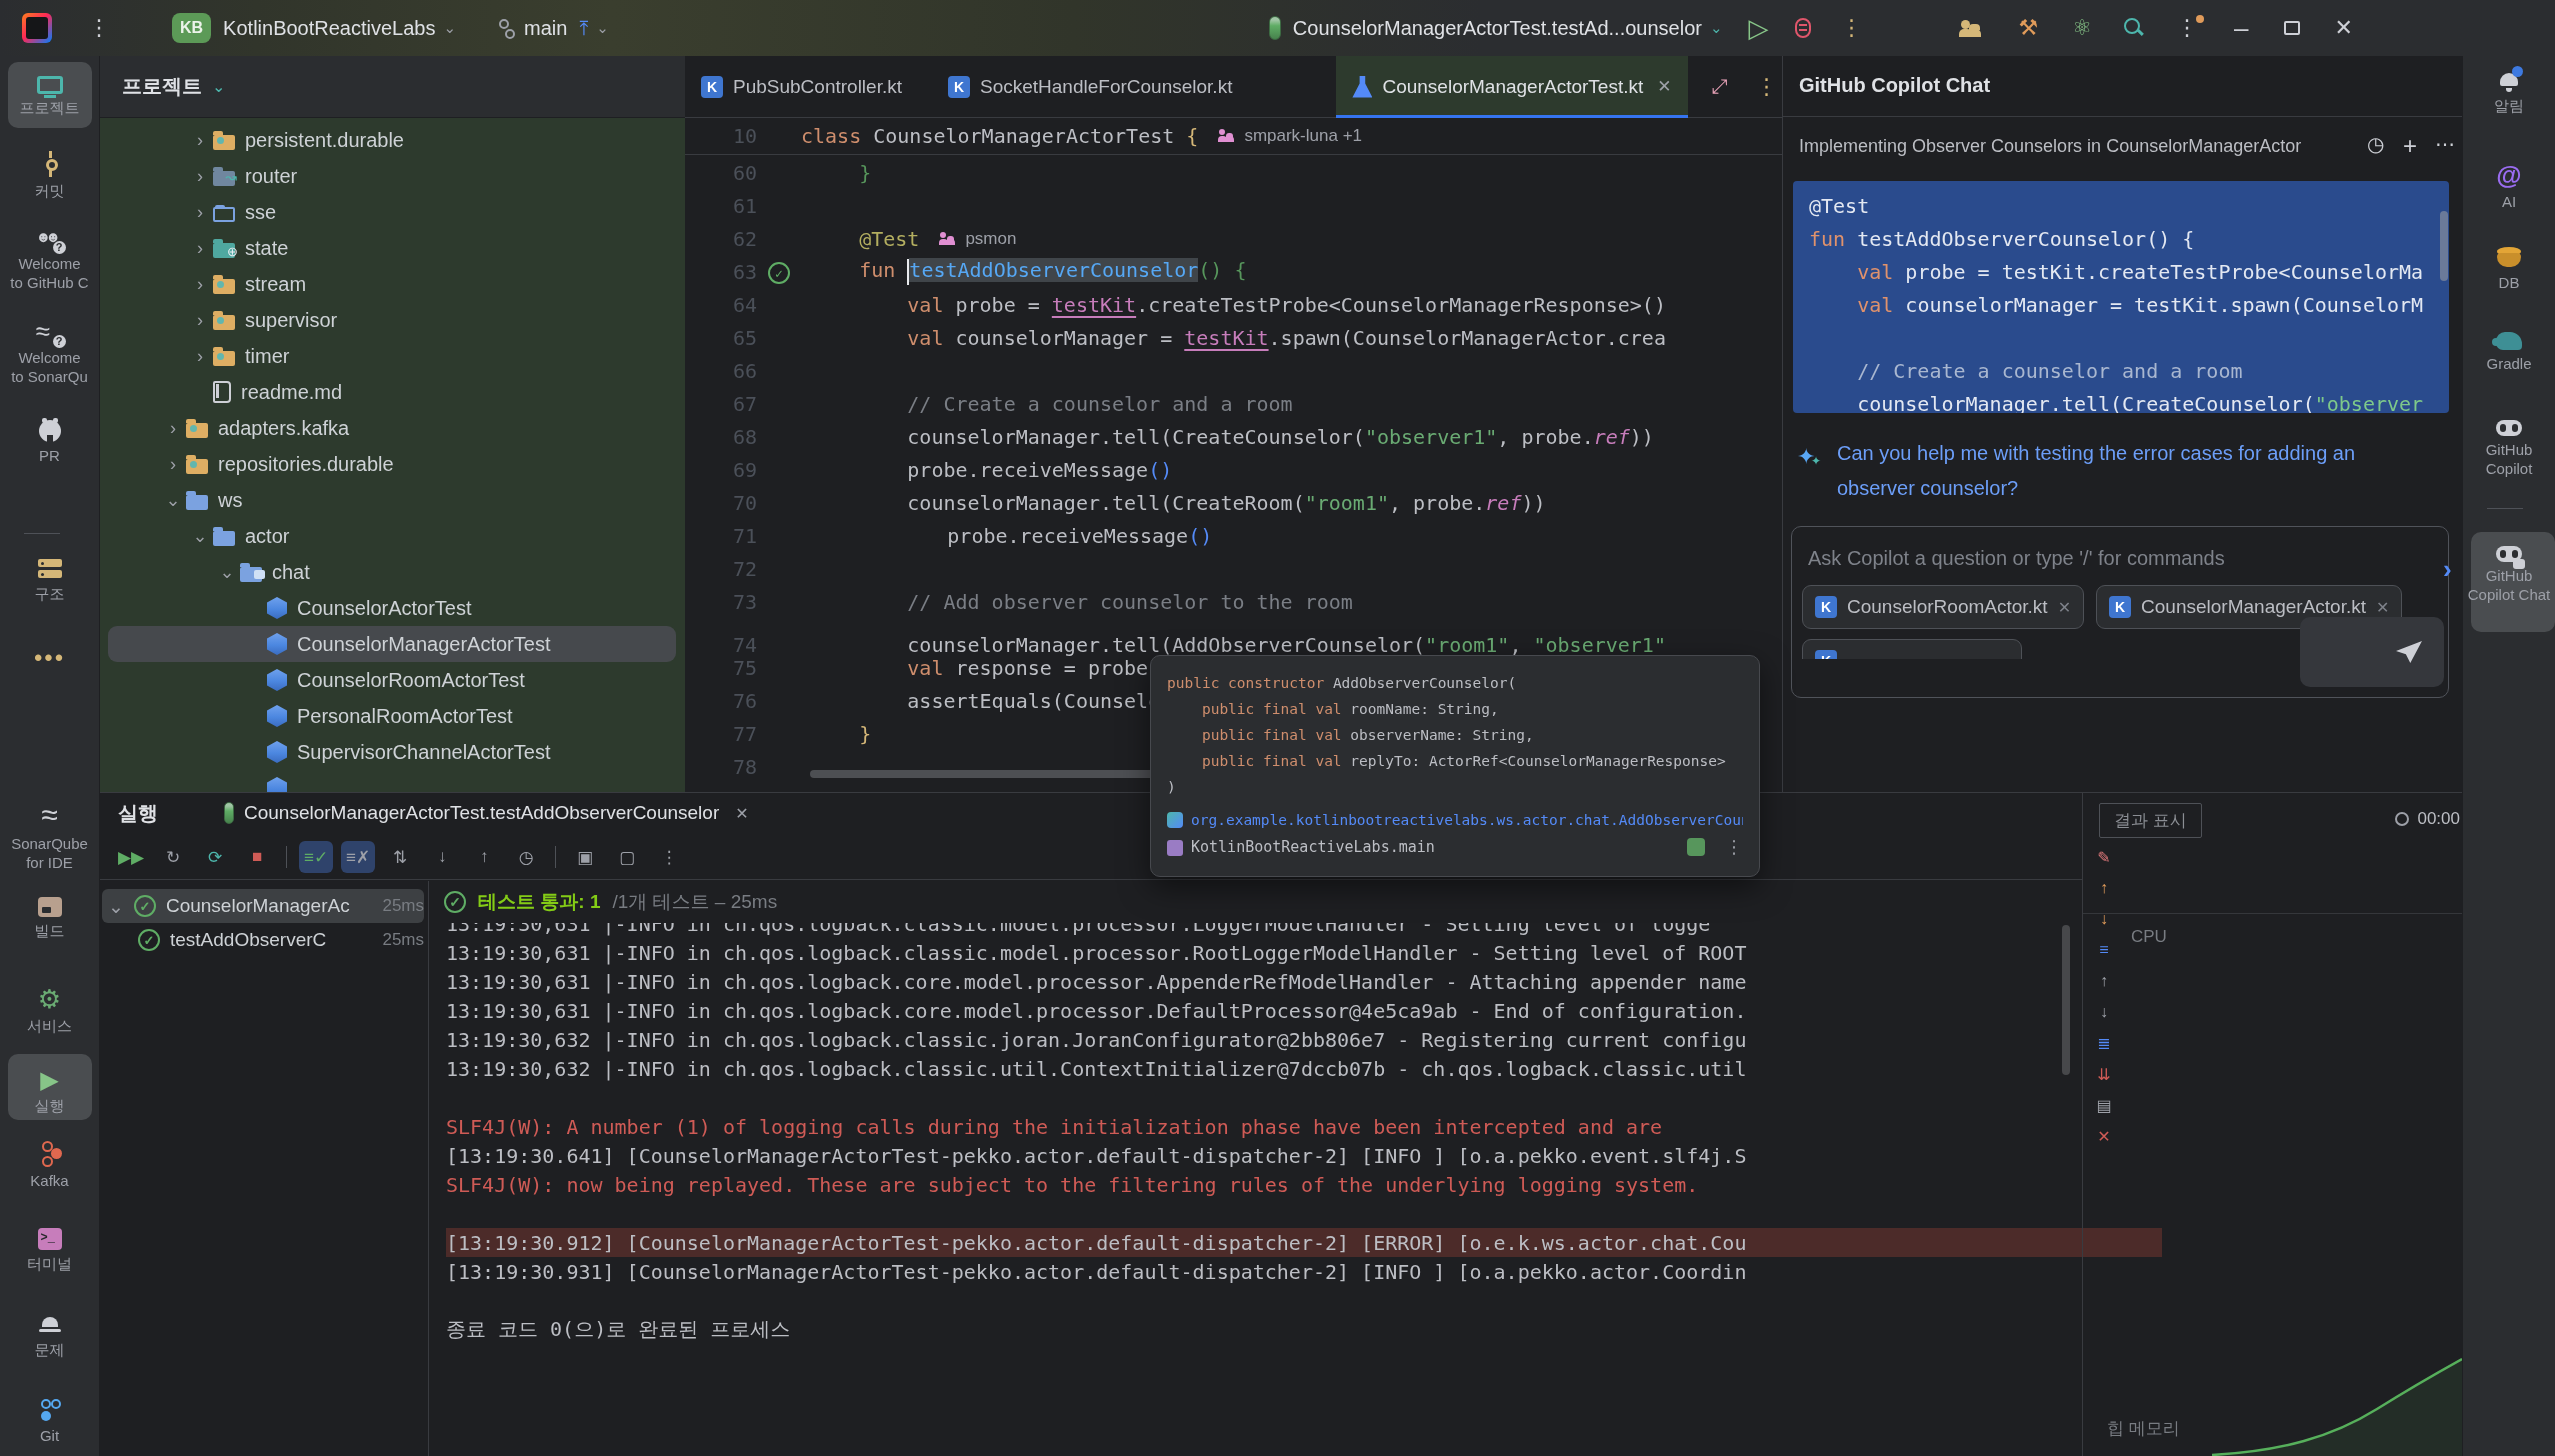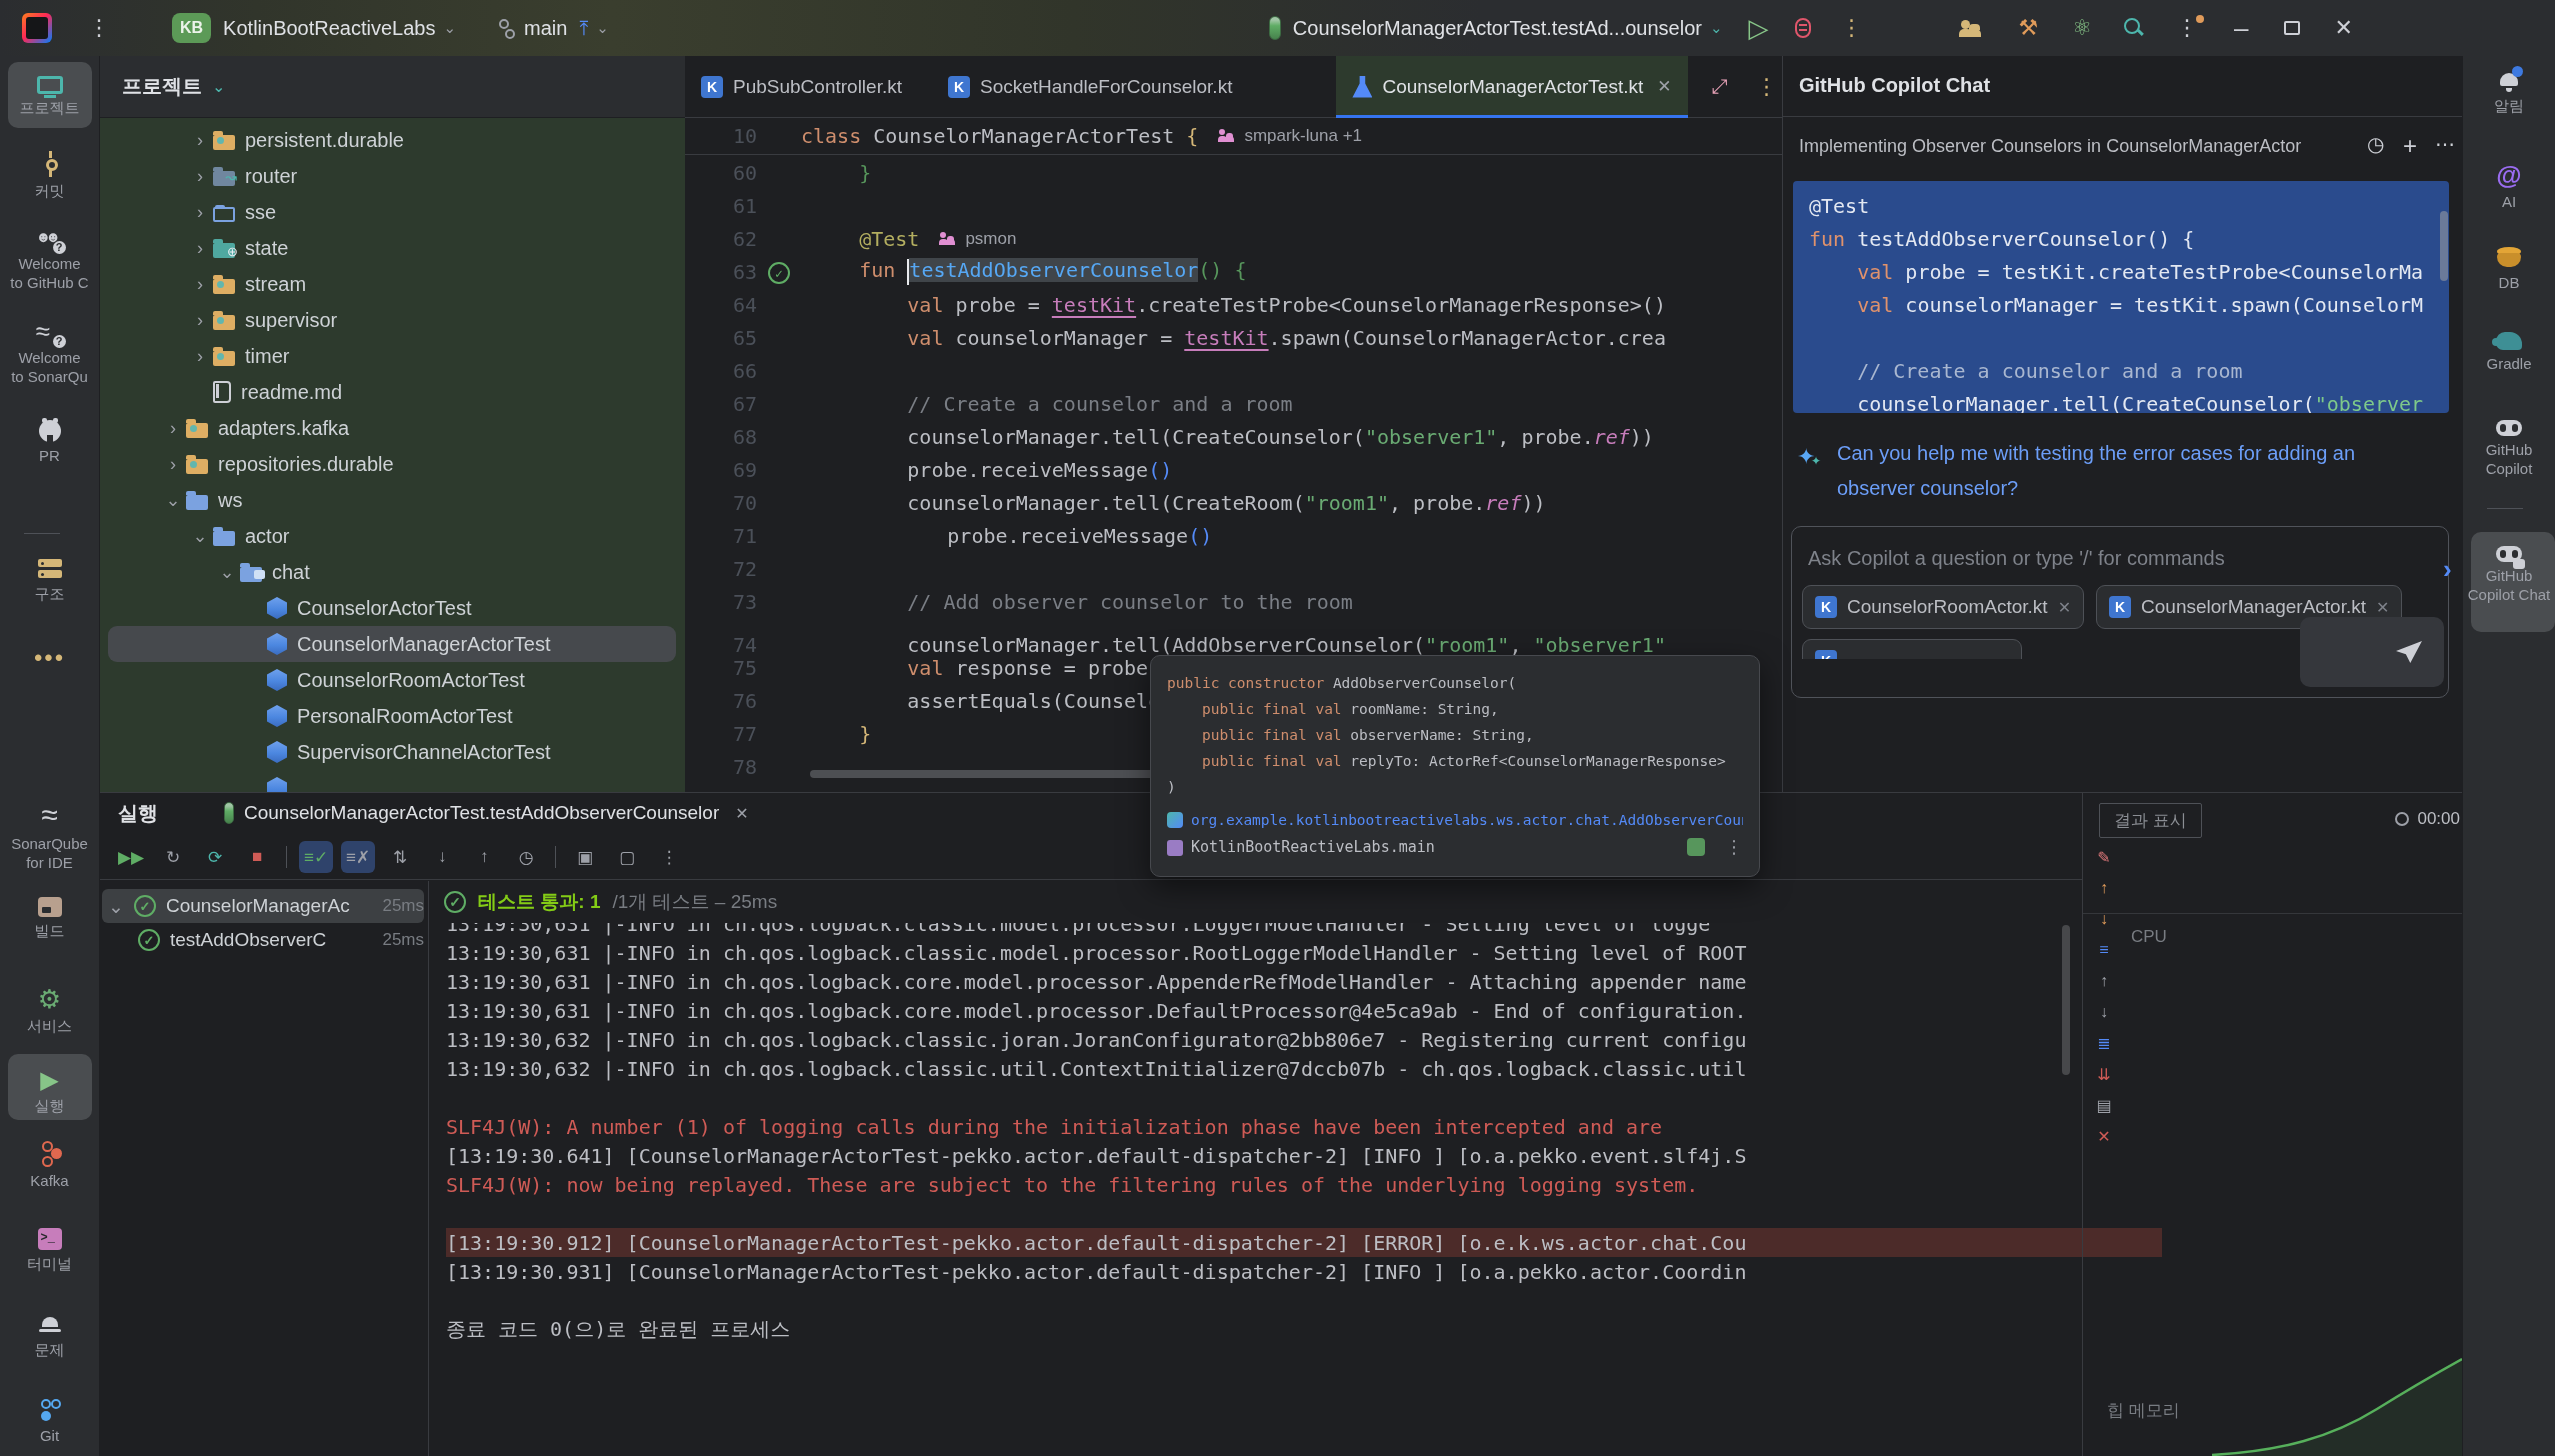"힙 메모리" #mon-heap { top: 606px -> 624px }
